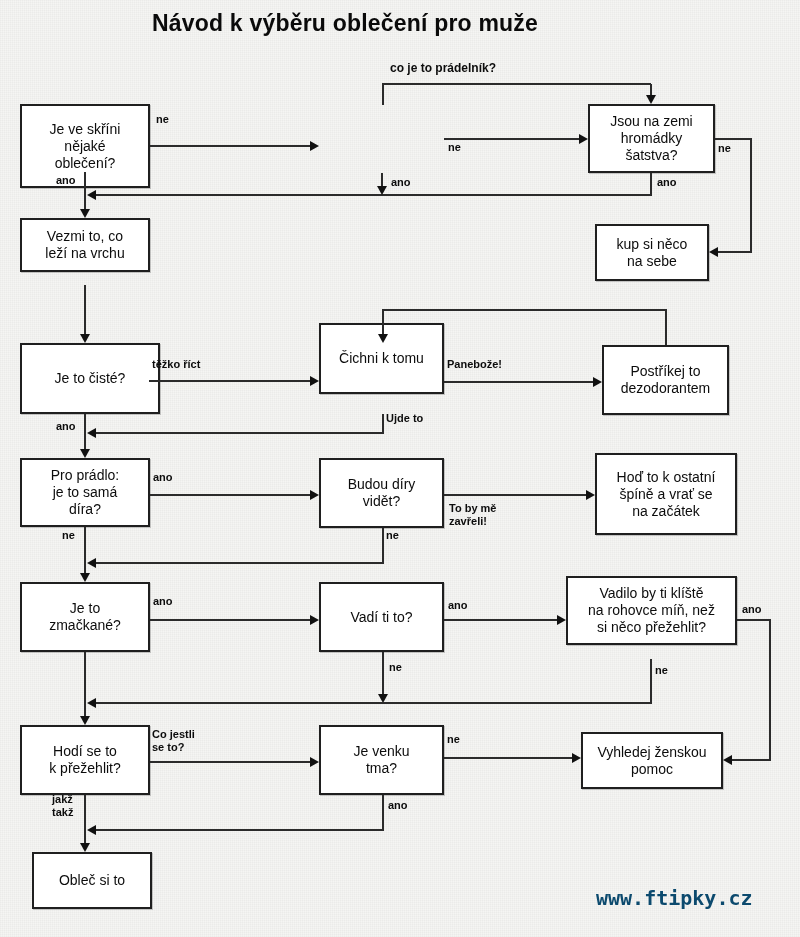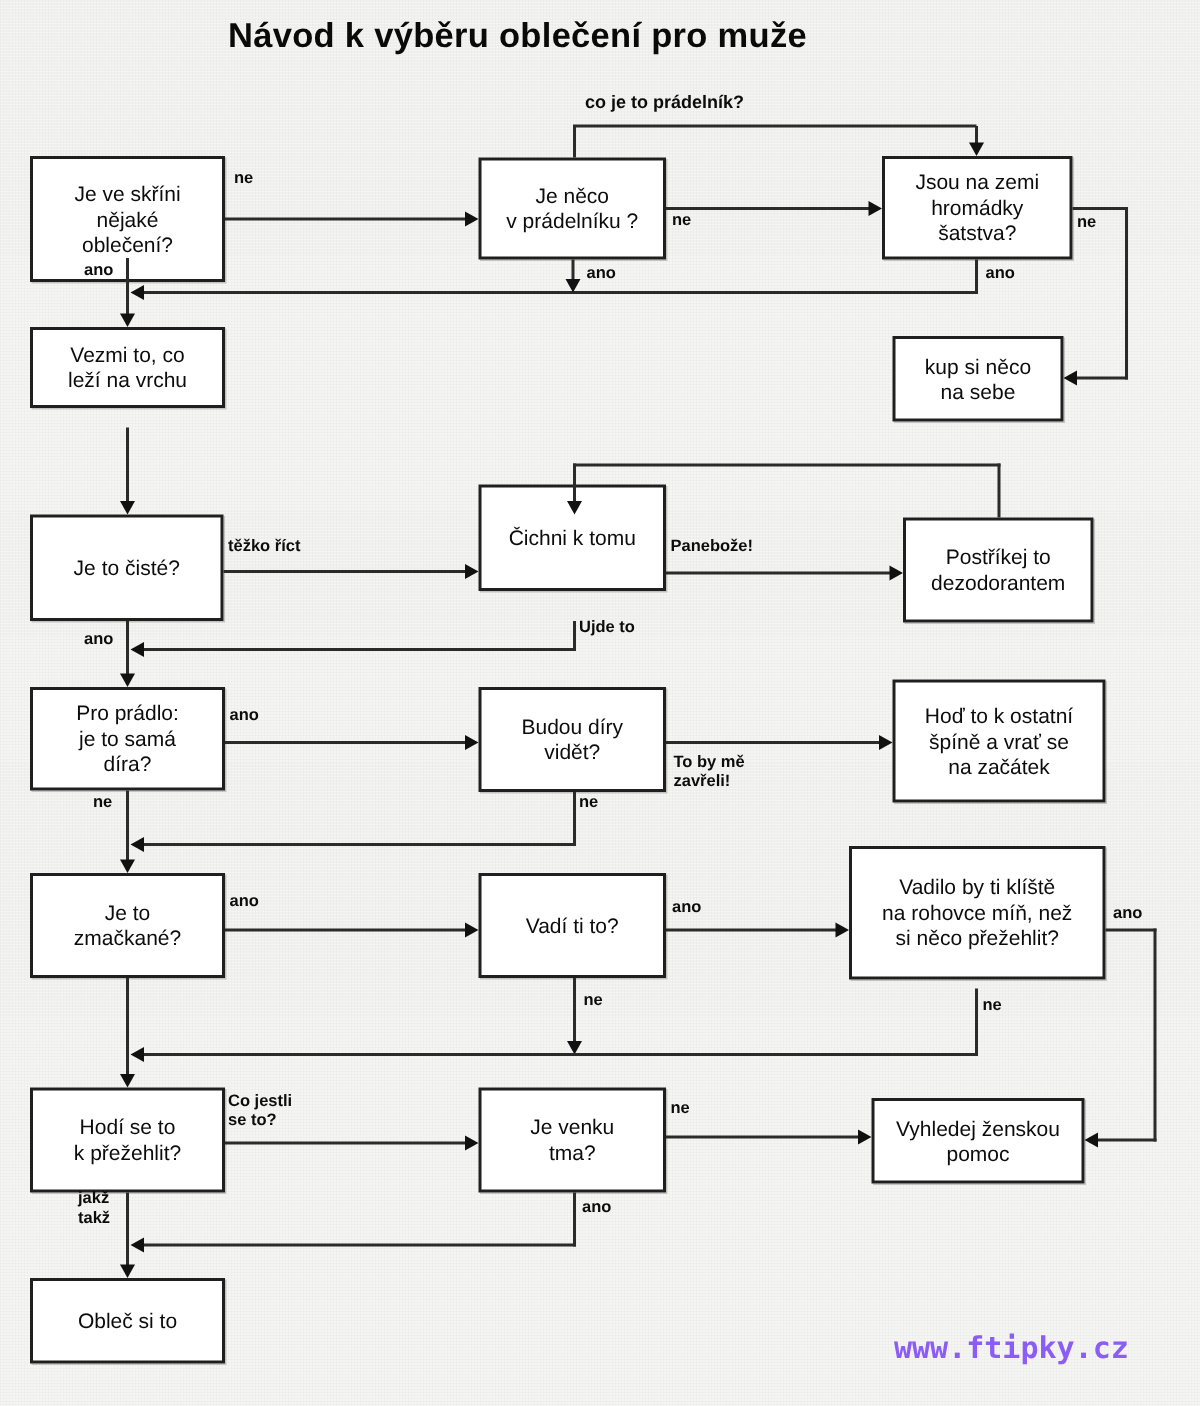"Je něco" div.node { html: <div>Je něco v prádelníku ?</div> -> none }
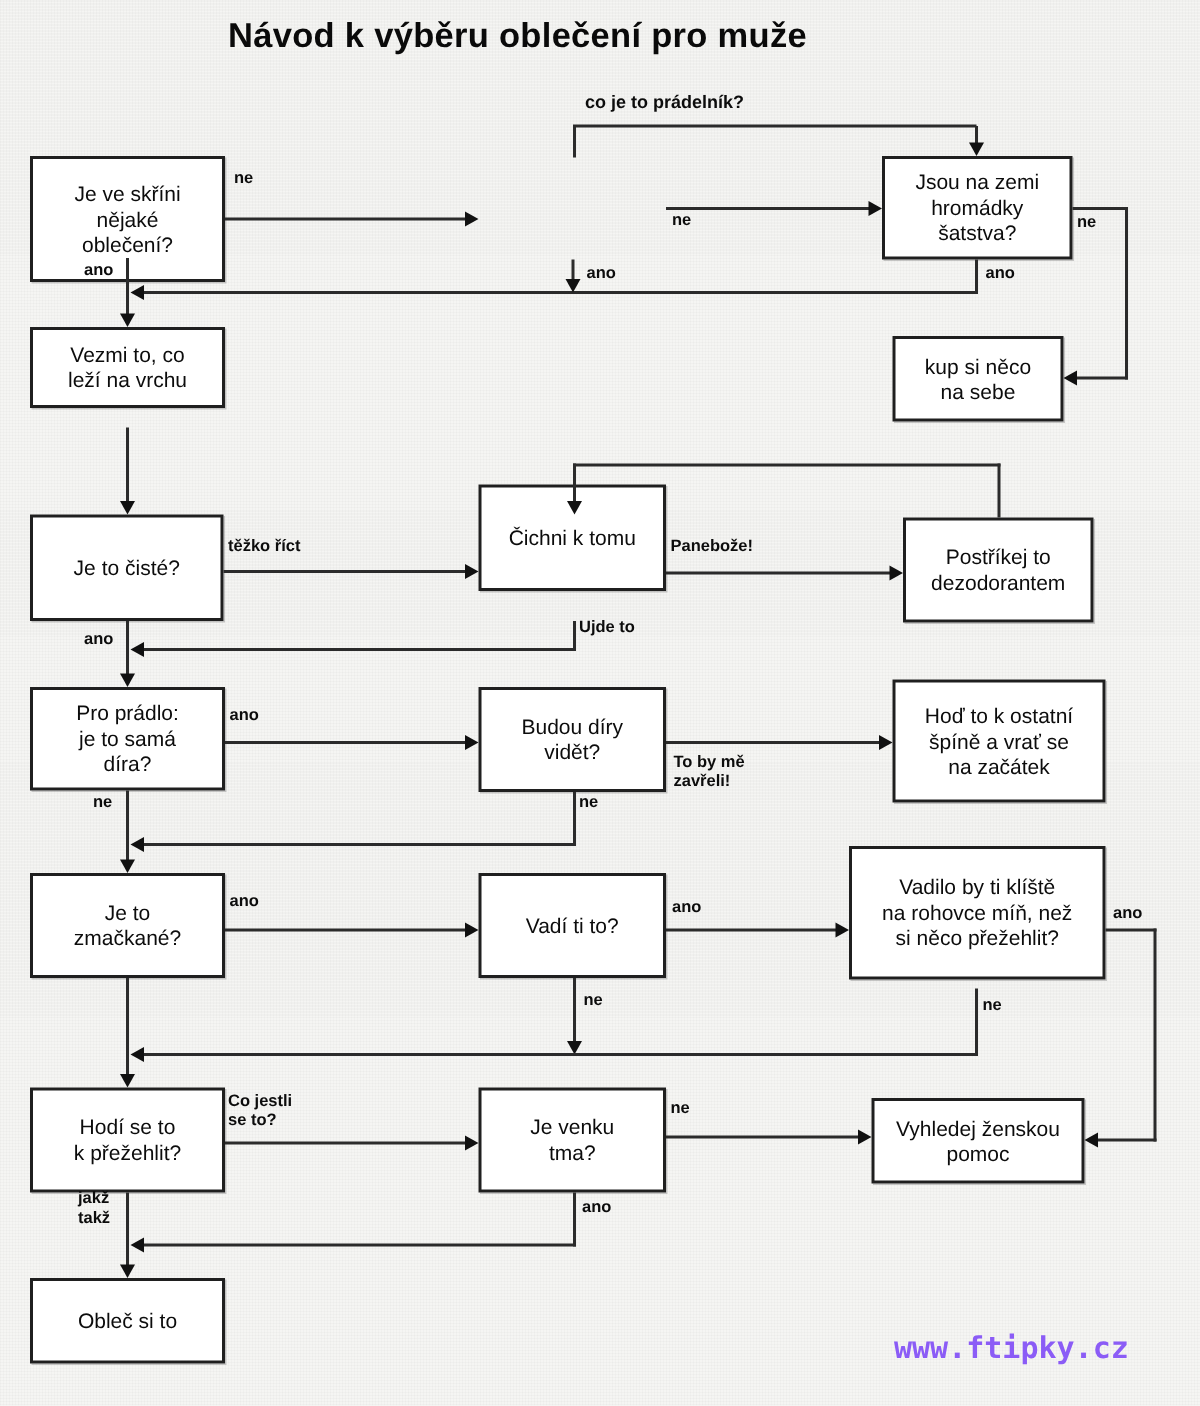"Je to čisté?" div.node { width: 129px -> 140px }
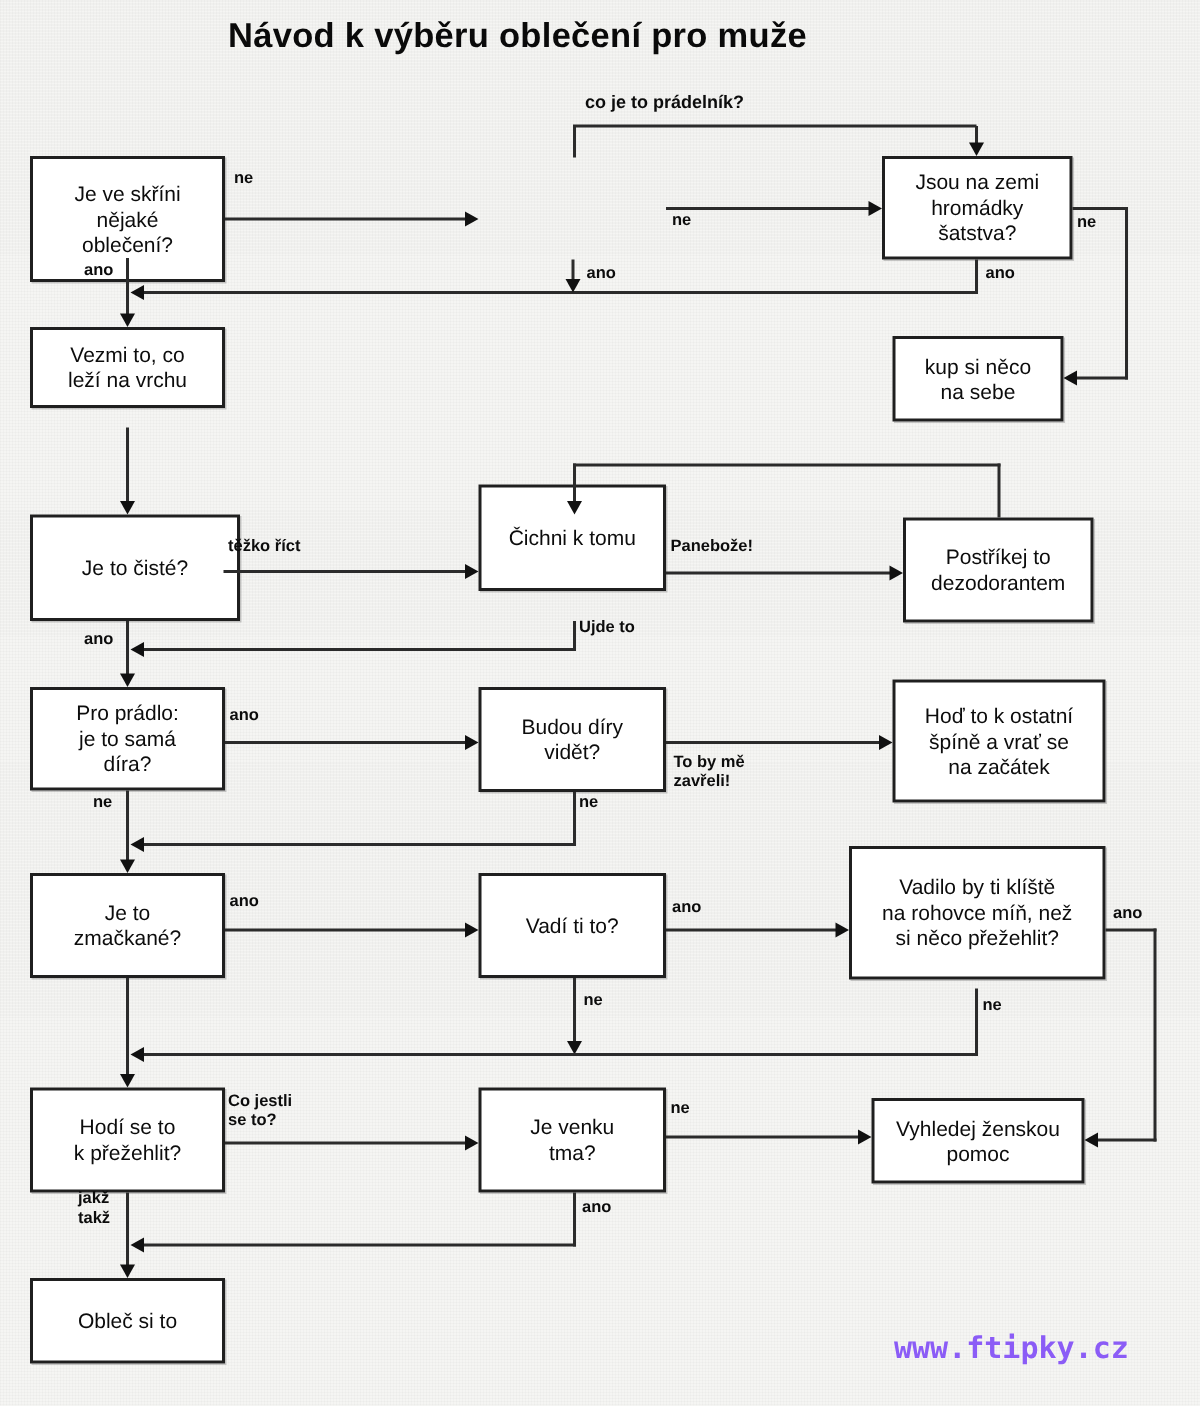"Vadilo by ti klíště" div.node { height: 89px -> 69px; top: 564px -> 576px }
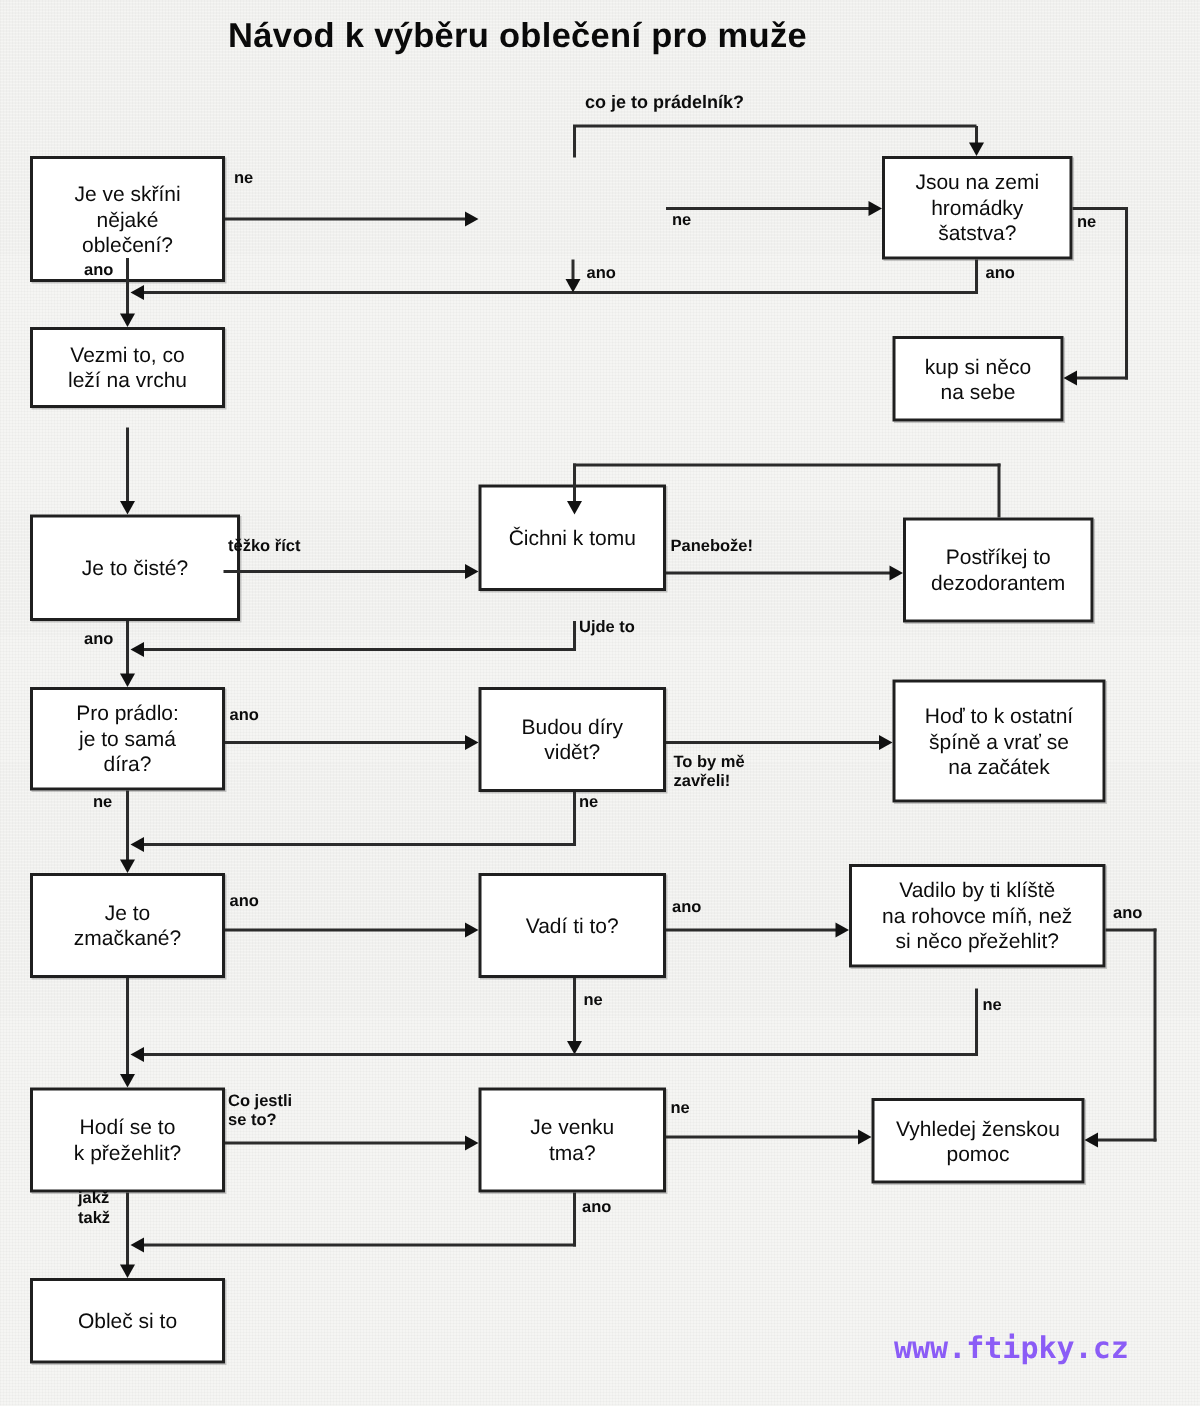"Obleč si to" div.node { left: 20px -> 32px; width: 130px -> 120px }
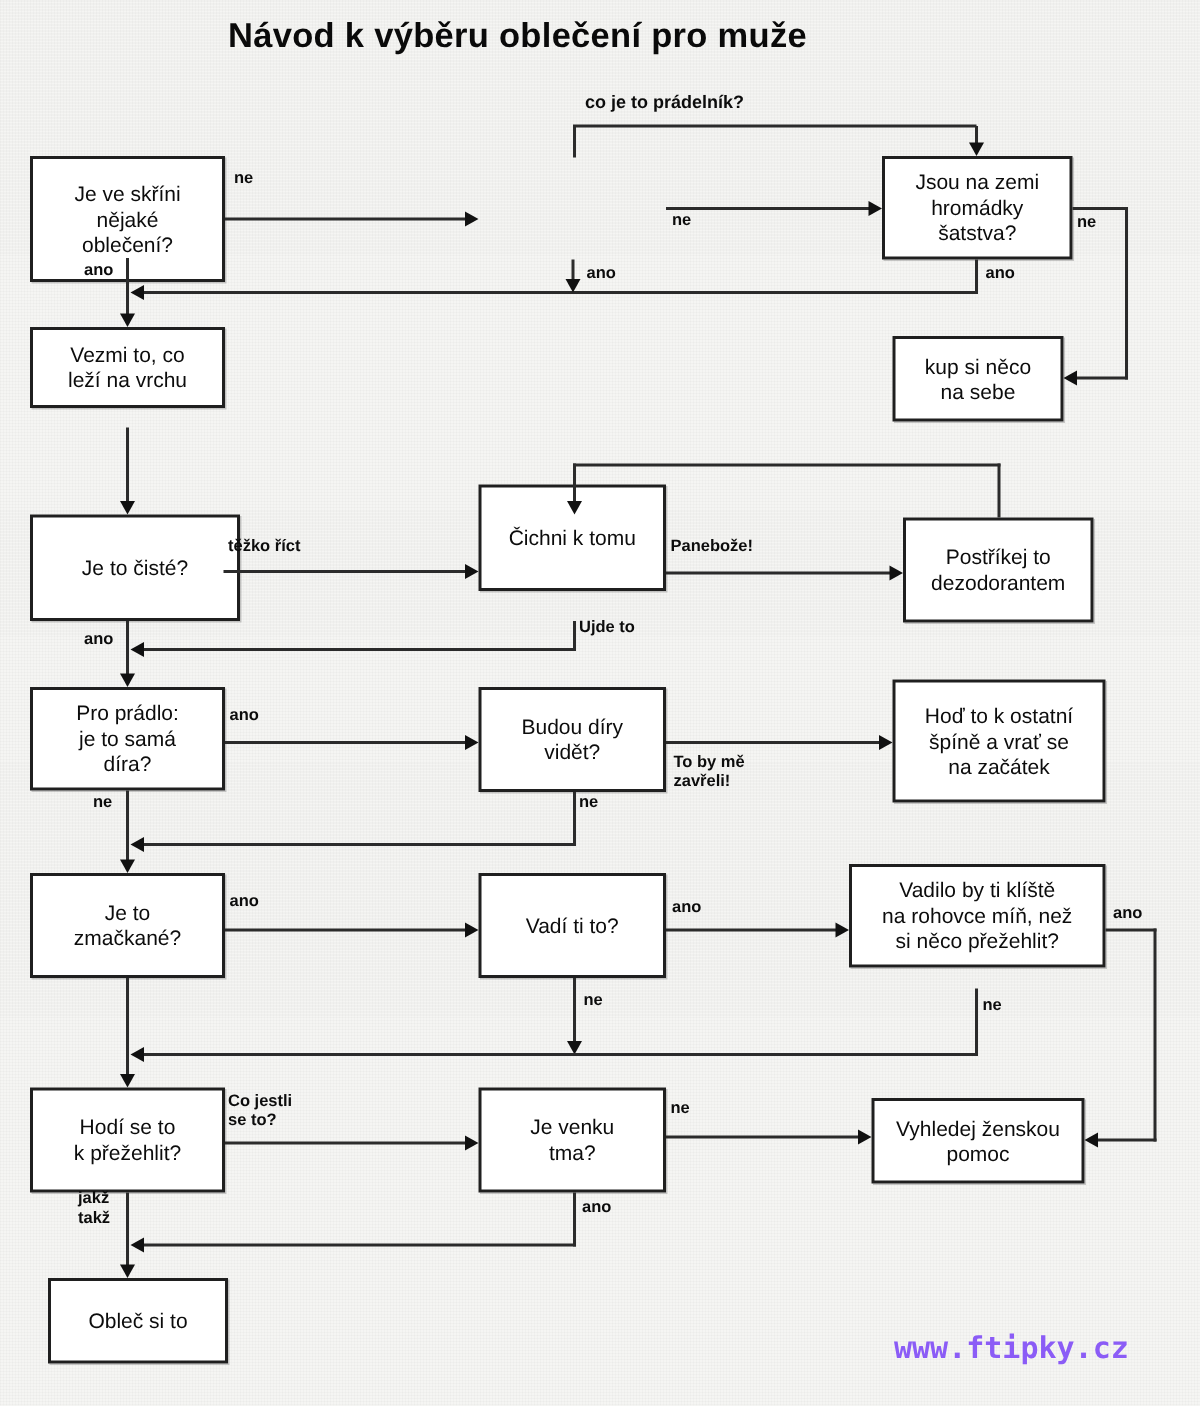"www.ftipky.cz" .watermark { color: #8b5cf6 -> #0c4a6e }
